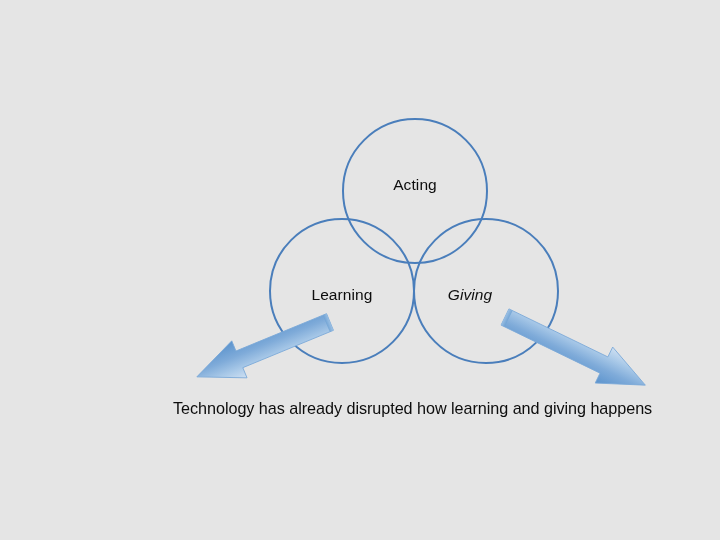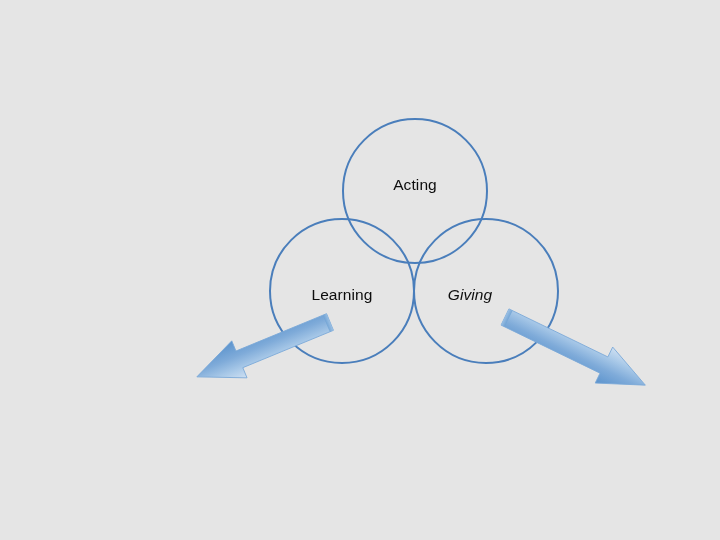"Technology has already disrupted how" div { html: none -> <div>Technology has already disrupted how learning and giving happens</div> }
